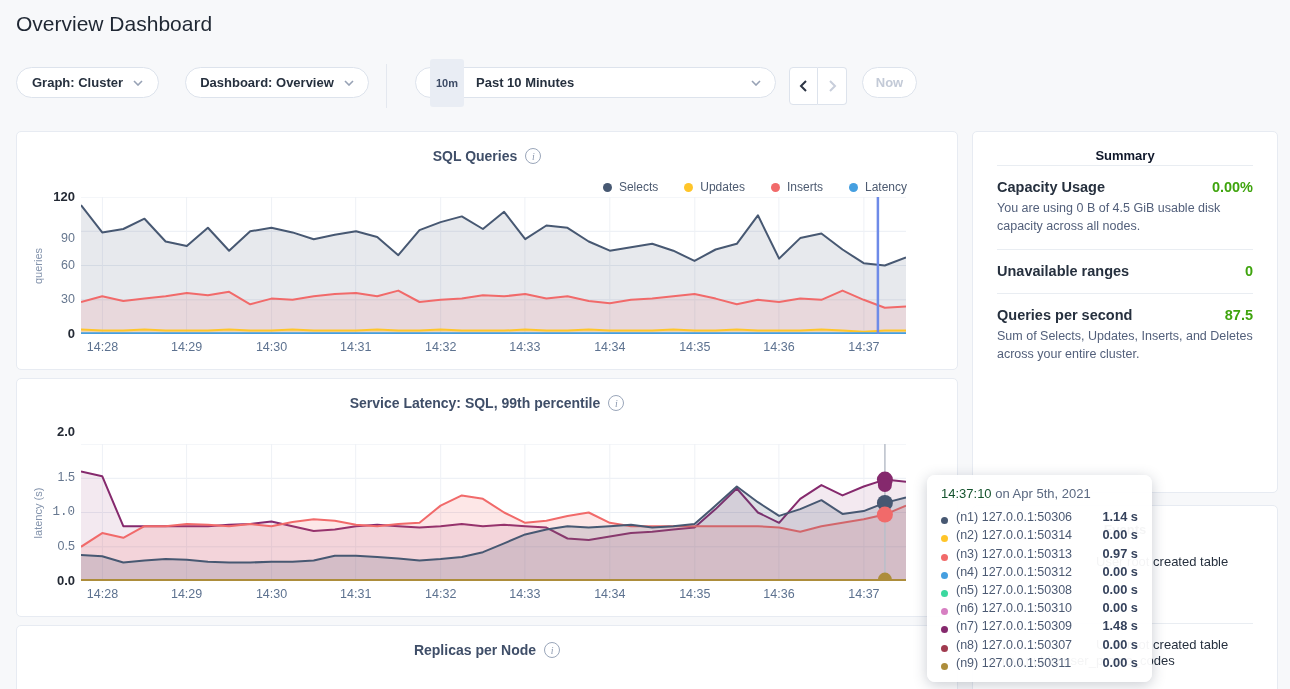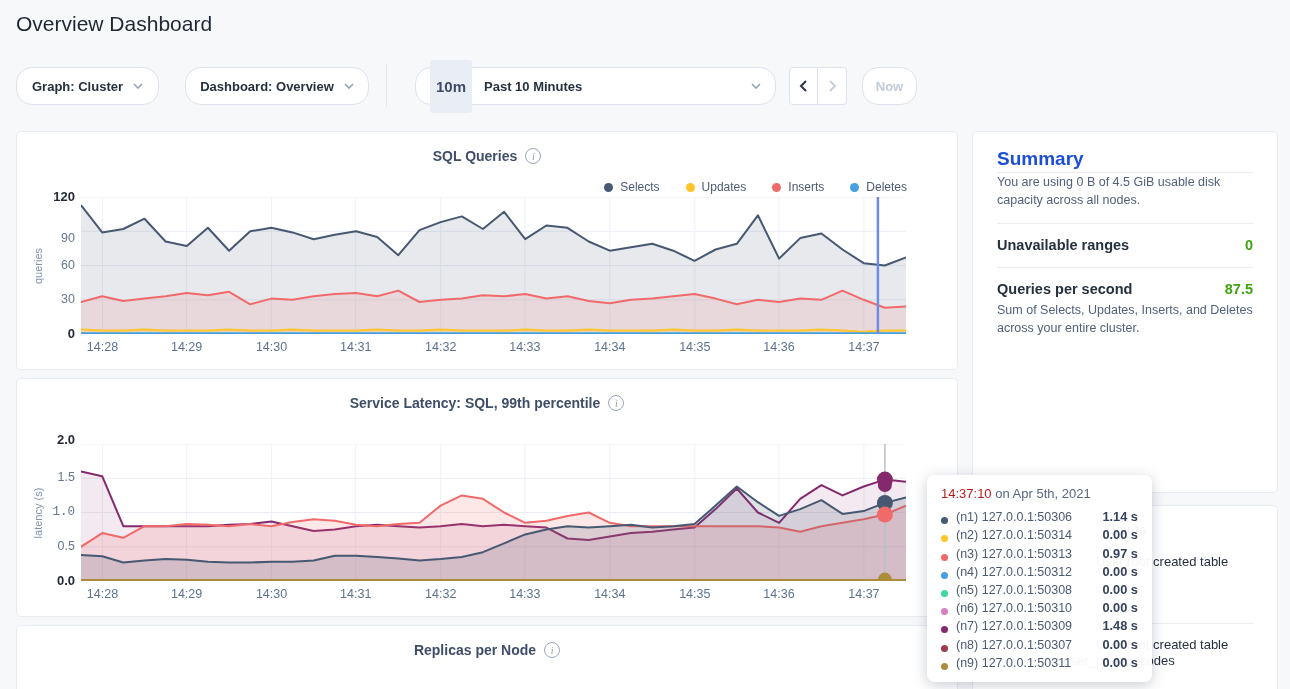"Graph: Cluster" .ctl { height: 38px -> 31px }
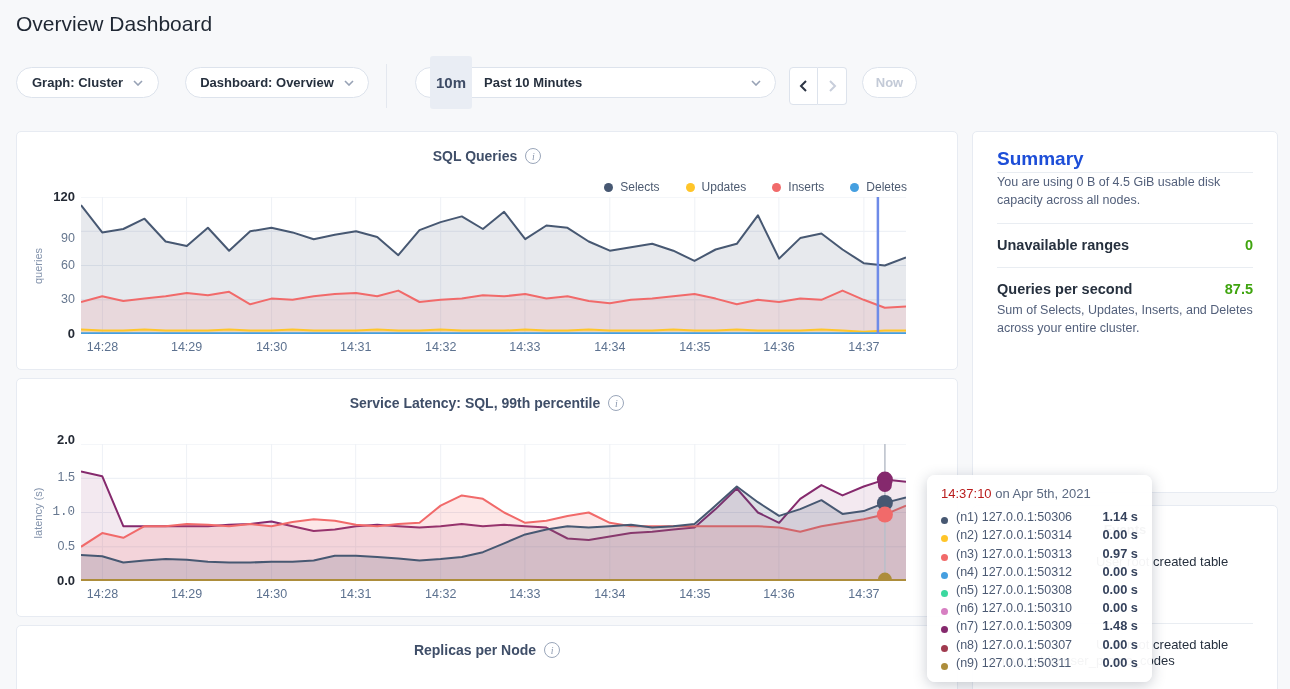"10m" .badge { font-size: 15px -> 11px }
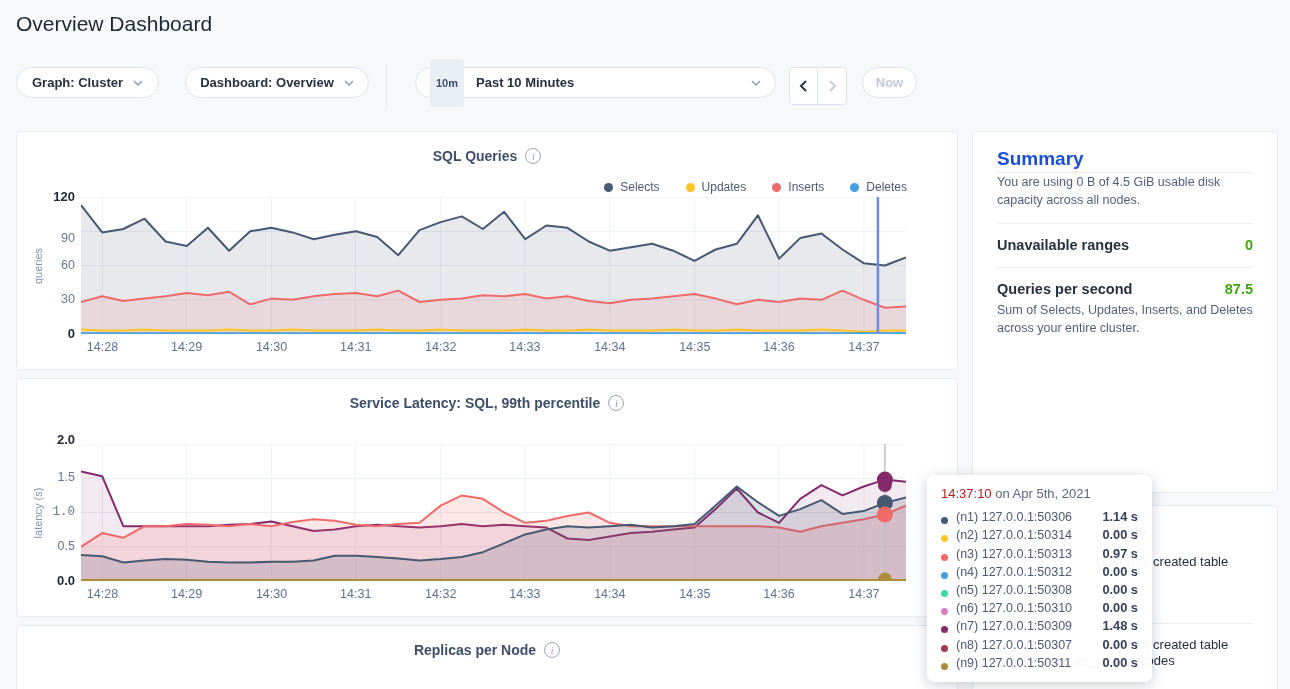"Summary" .sum-title { color: #1d4ed8 -> #0f172a; font-size: 19px -> 13px; text-align: none -> center }
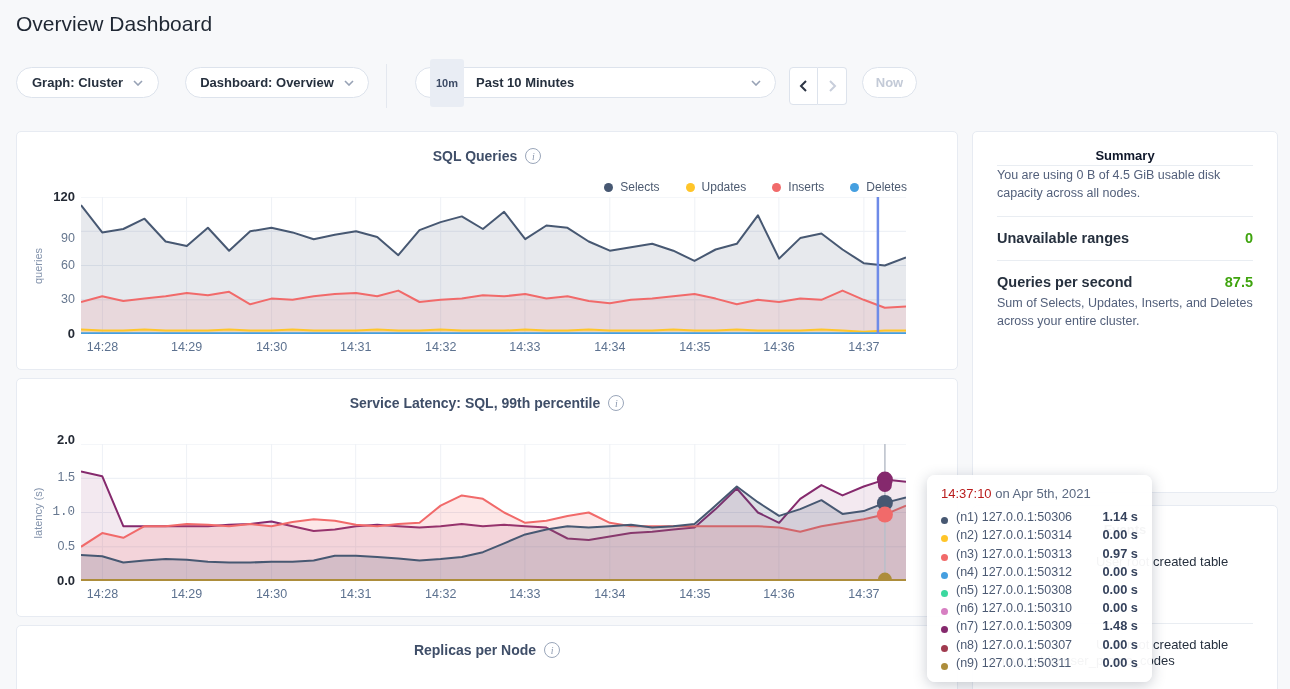"Deletes" span { text: Deletes -> Latency }
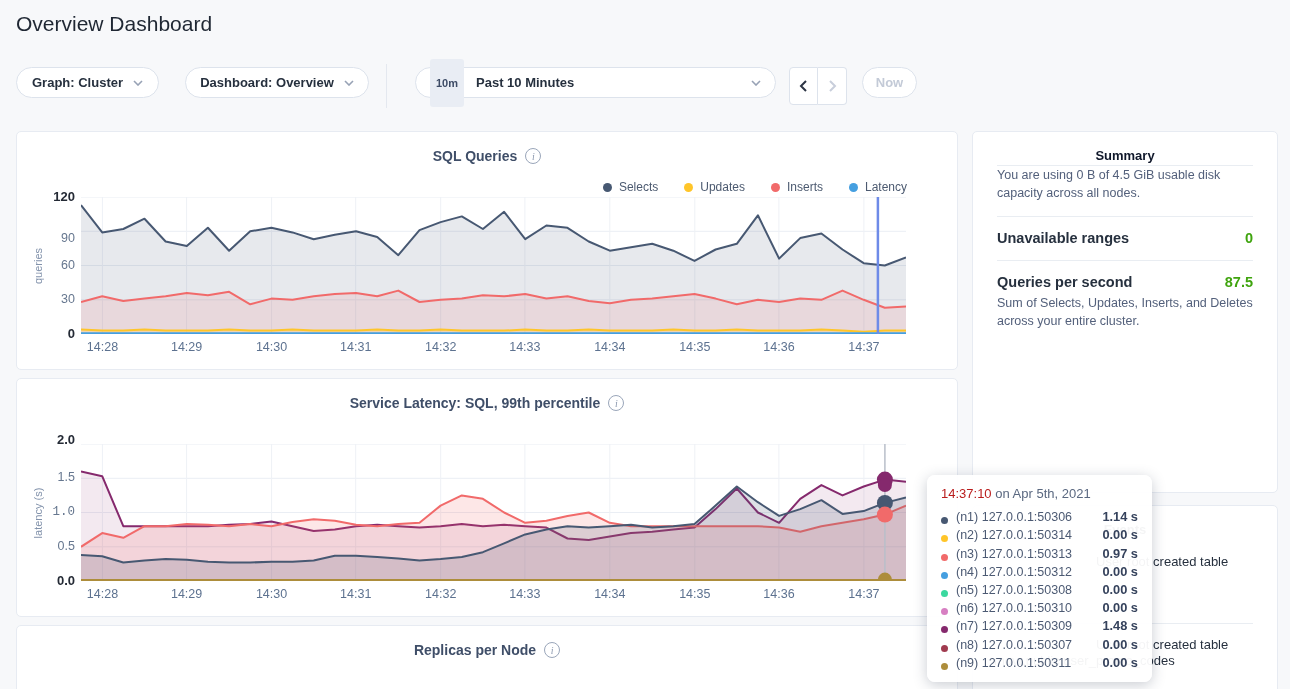"Capacity Usage" div.srow { html: none -> <div> <span>Capacity Usage</span> <span>0.00%</span> </div> }
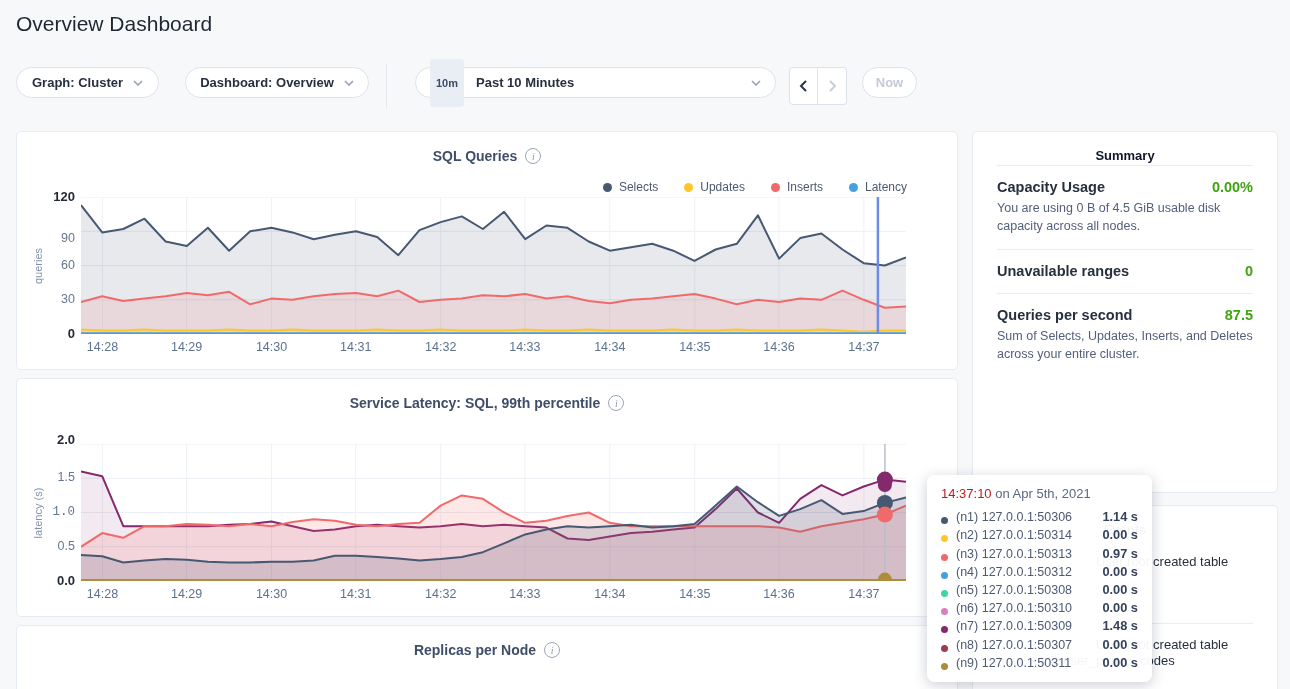"2.0" div.ytick { top: 53px -> 45px }
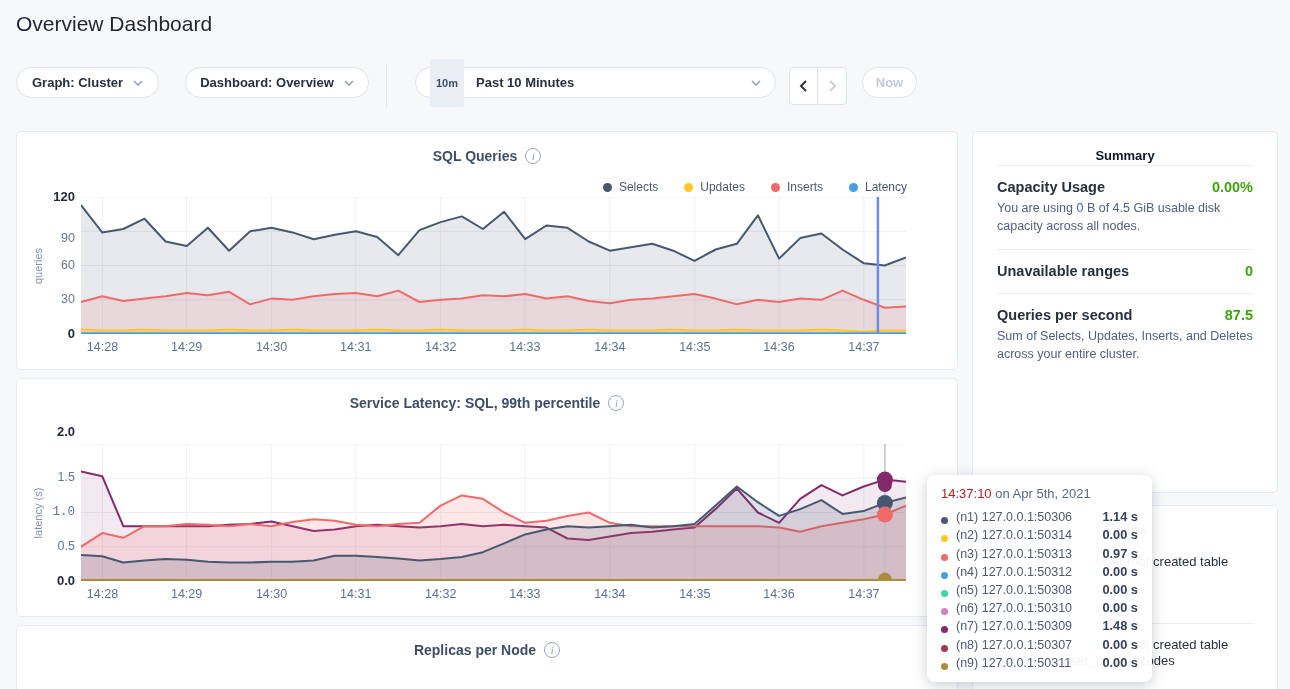"14:37:10" .tt-time { color: #b91c1c -> #14532d }
